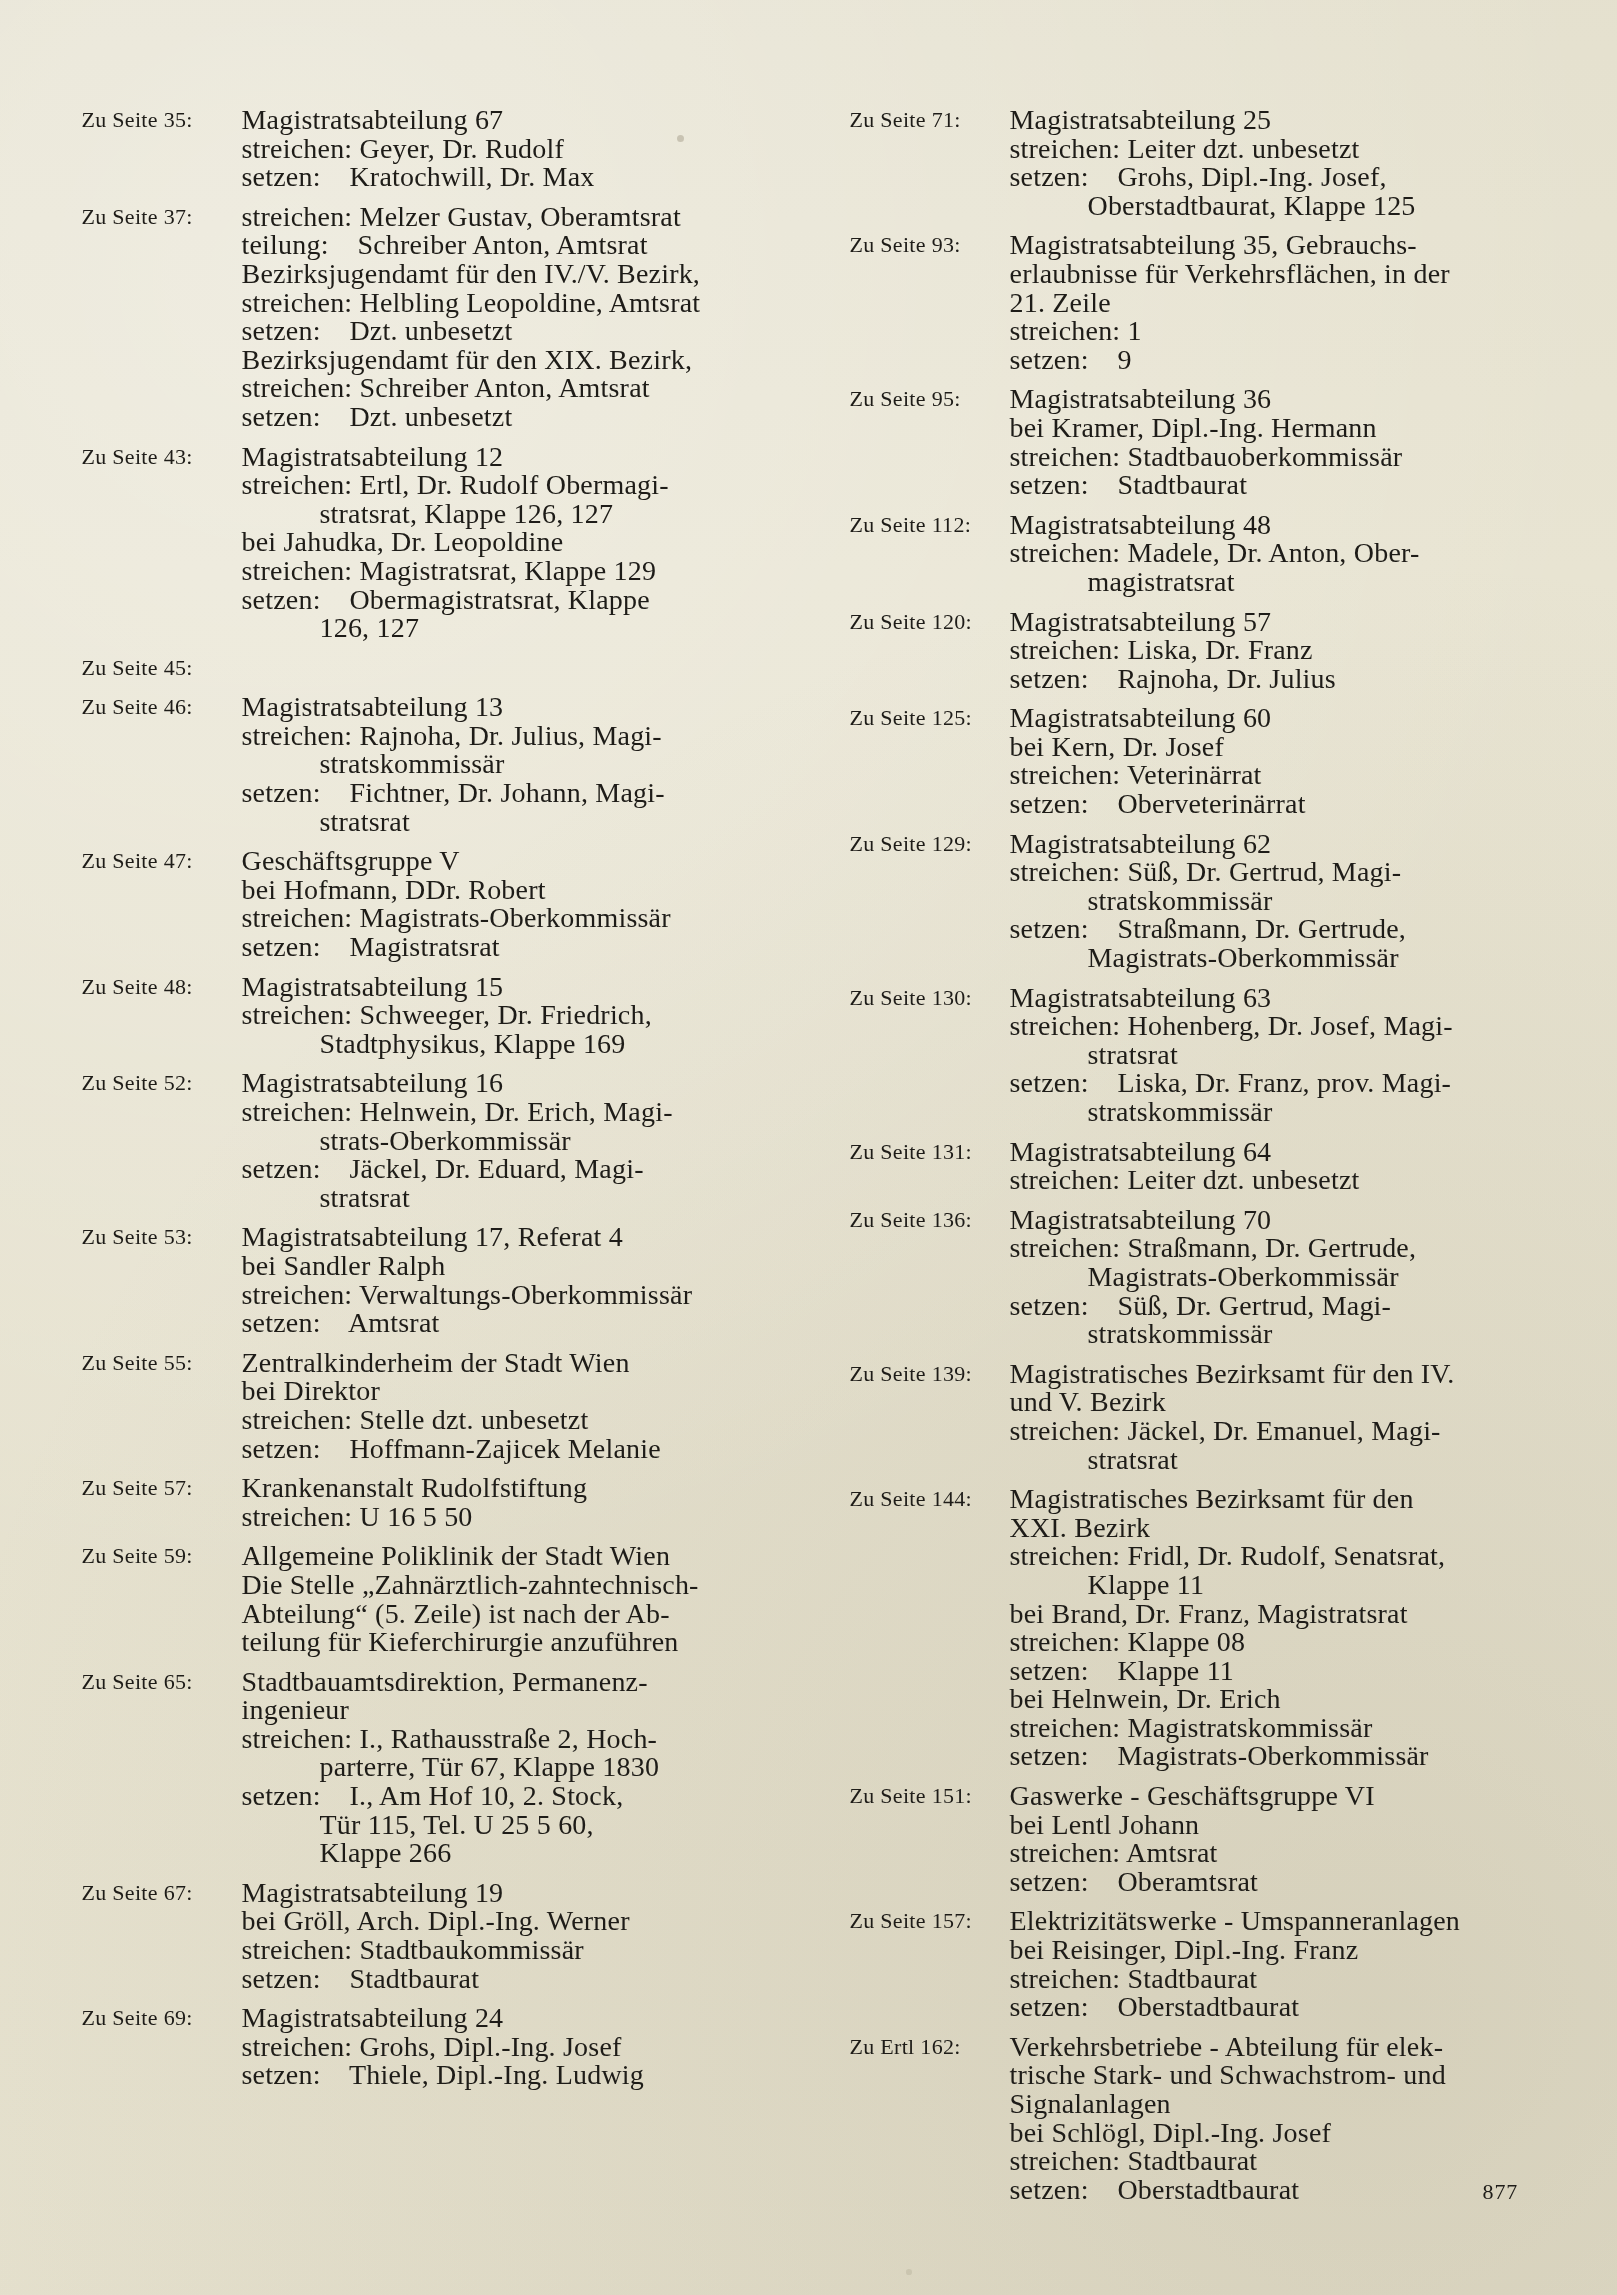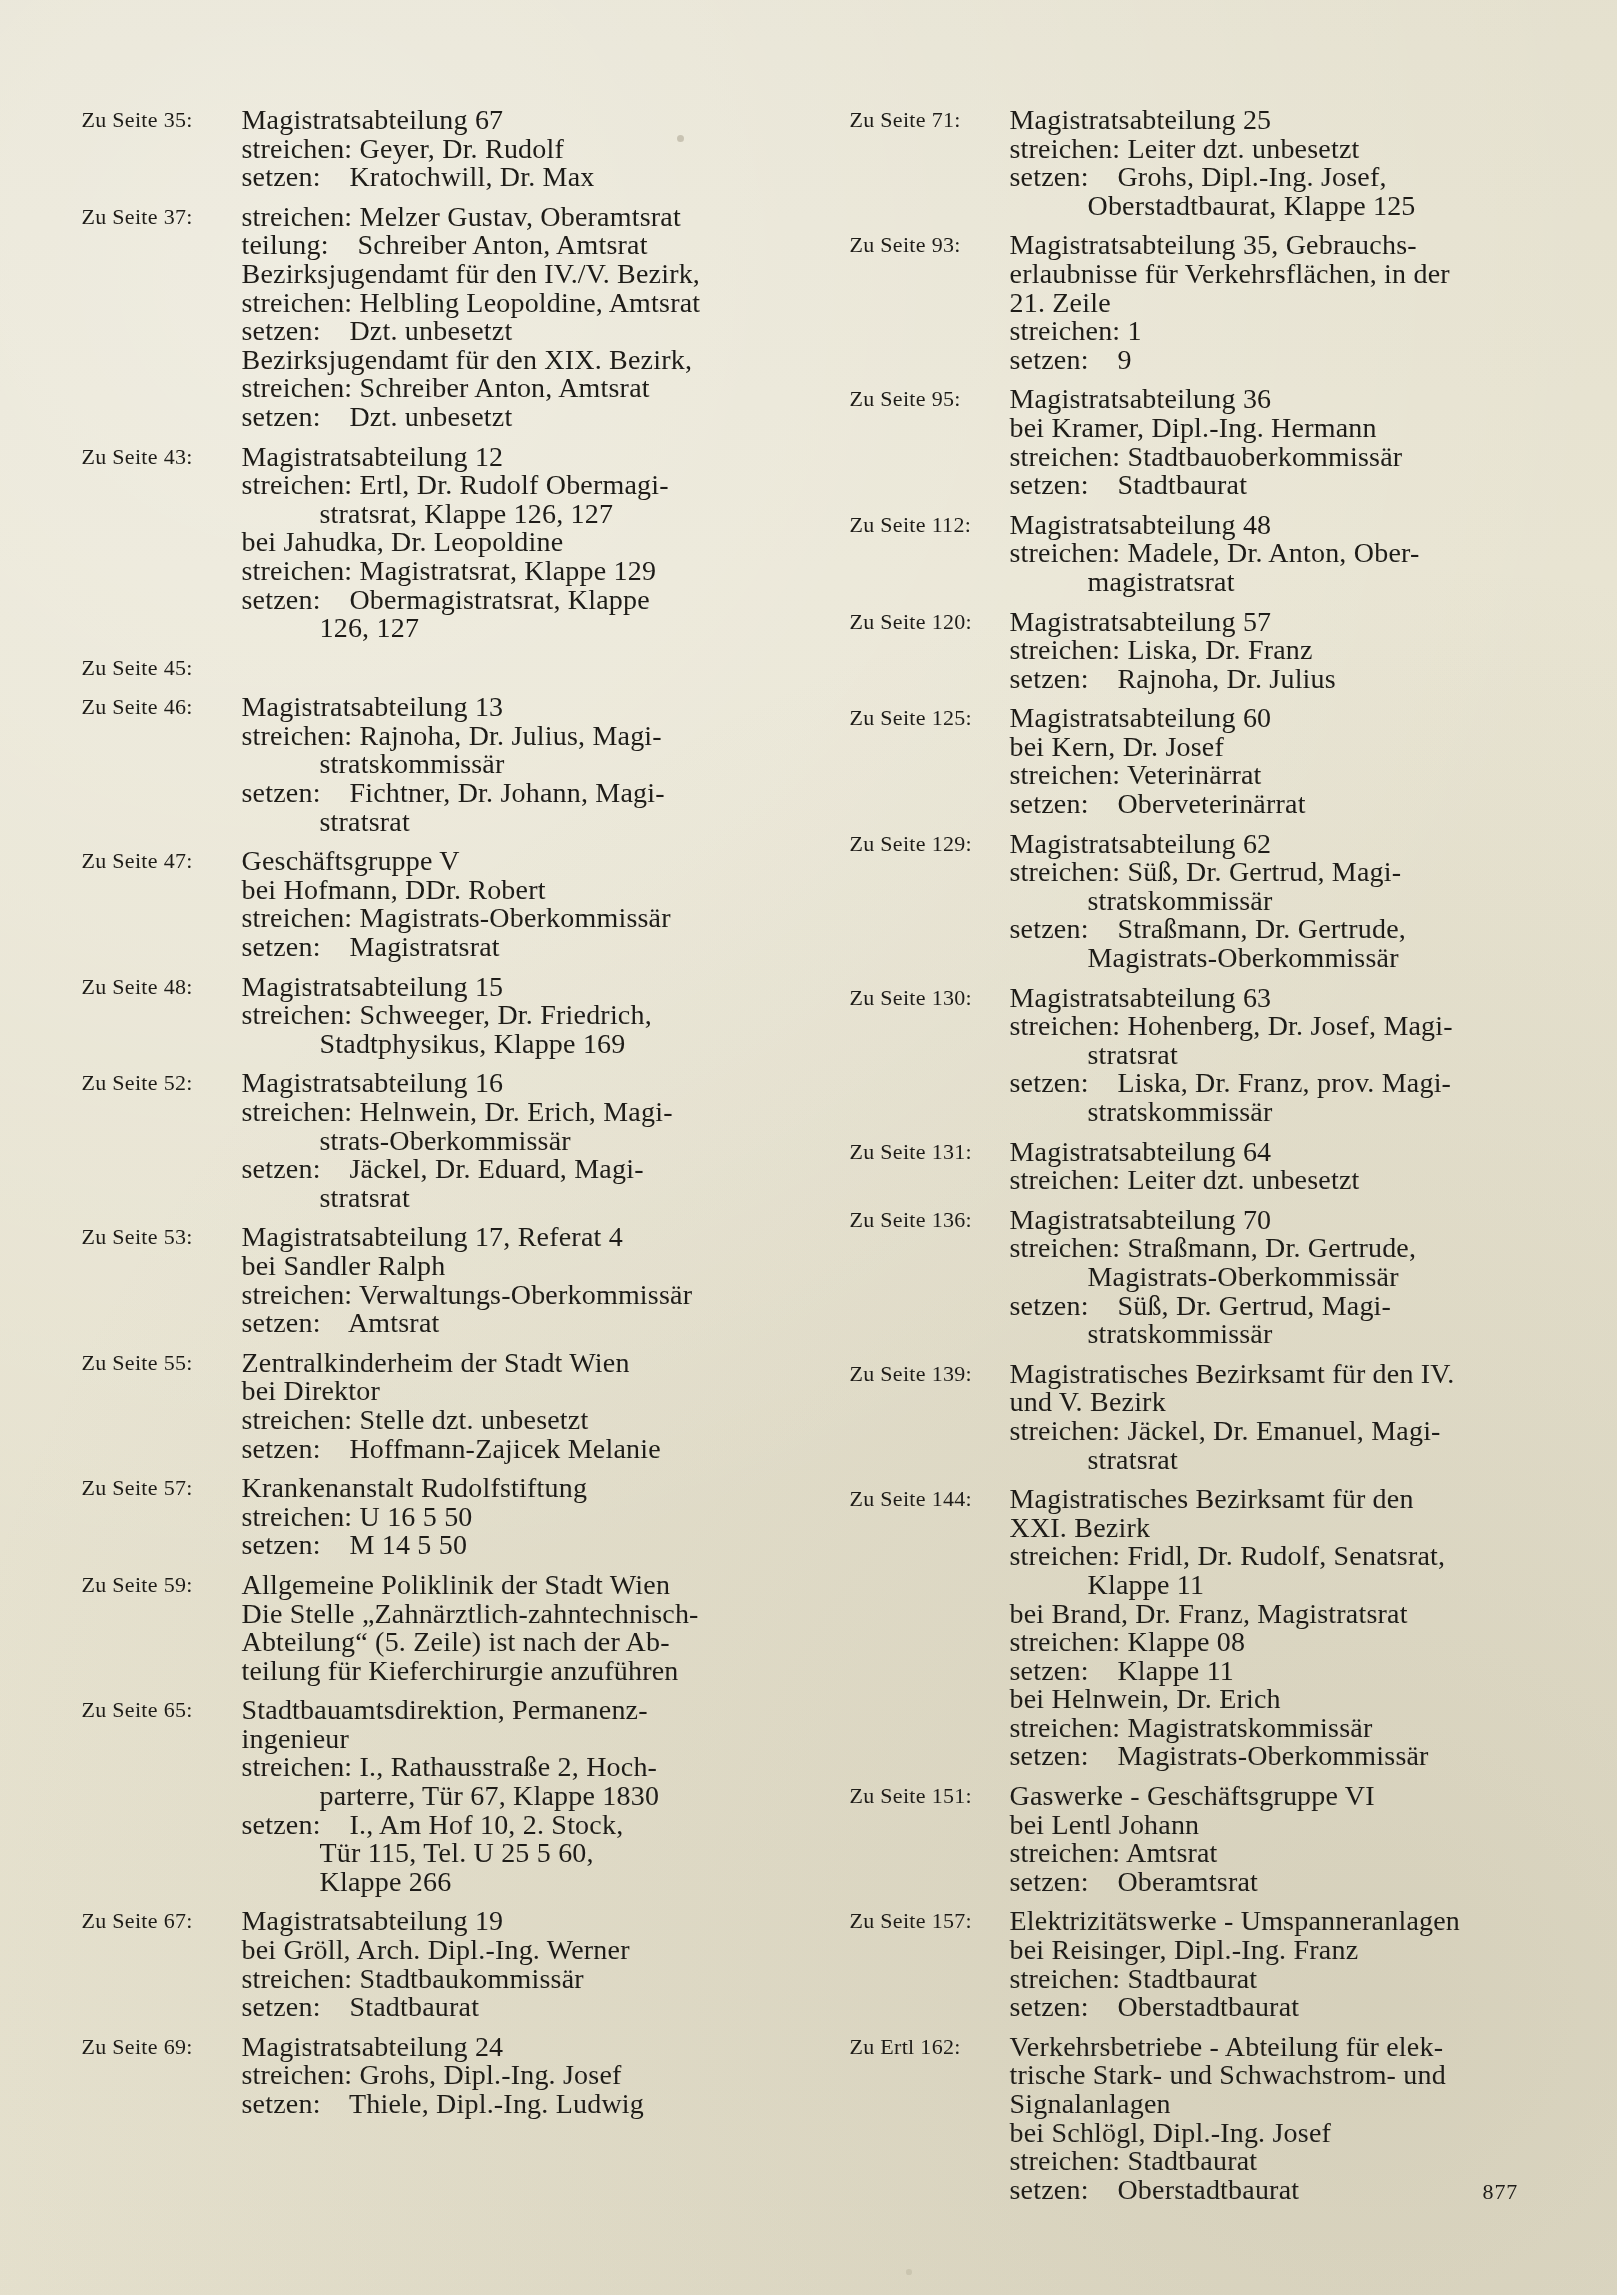"setzen: M 14 5 50" div.line { html: <div>setzen: M 14 5 50</div> -> none }
